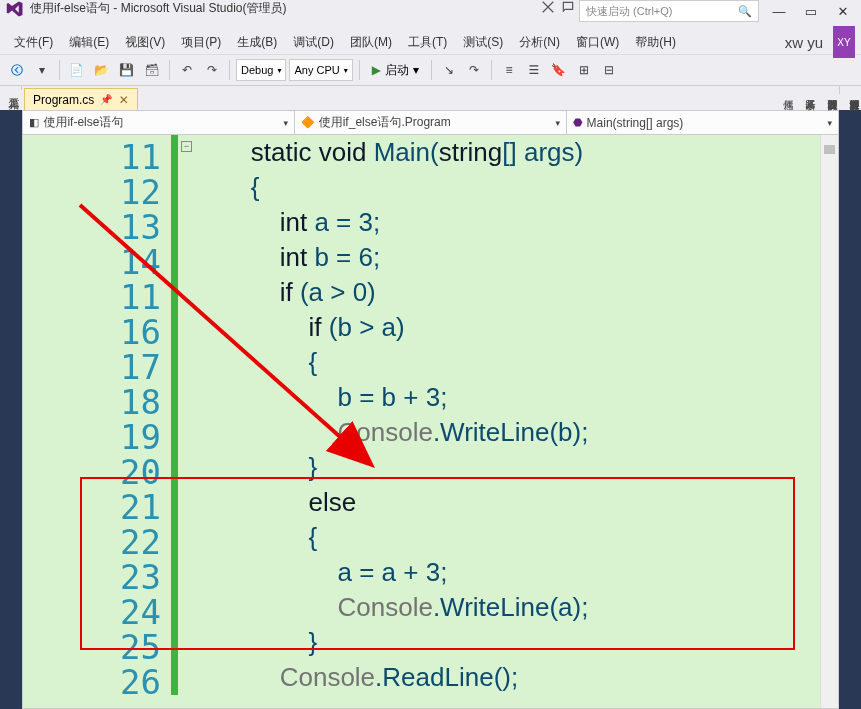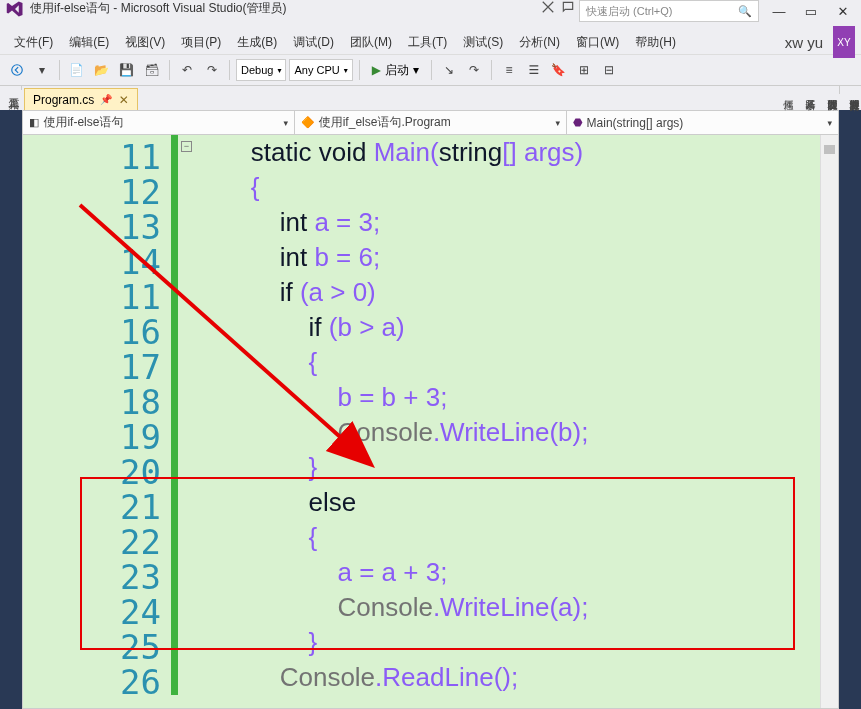"Main(" .plain { color: #8b5cf6 -> #0c4a6e }
